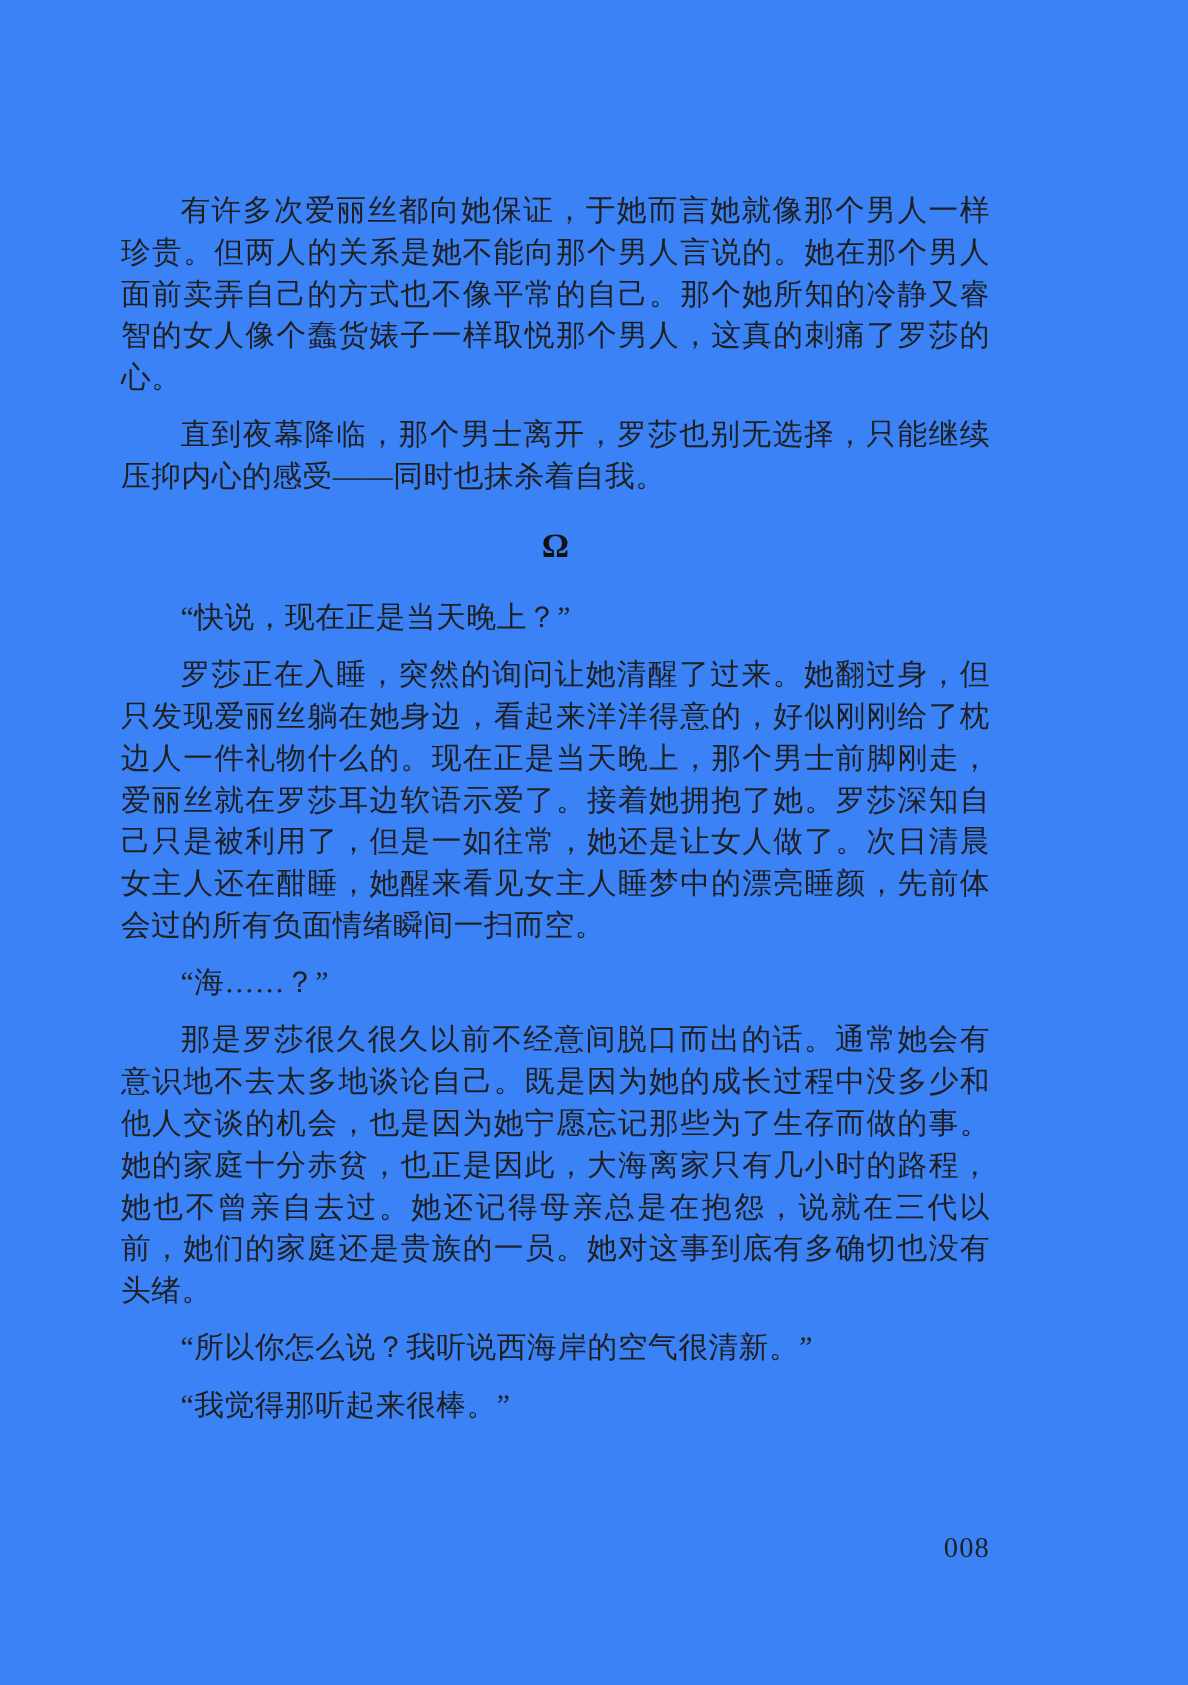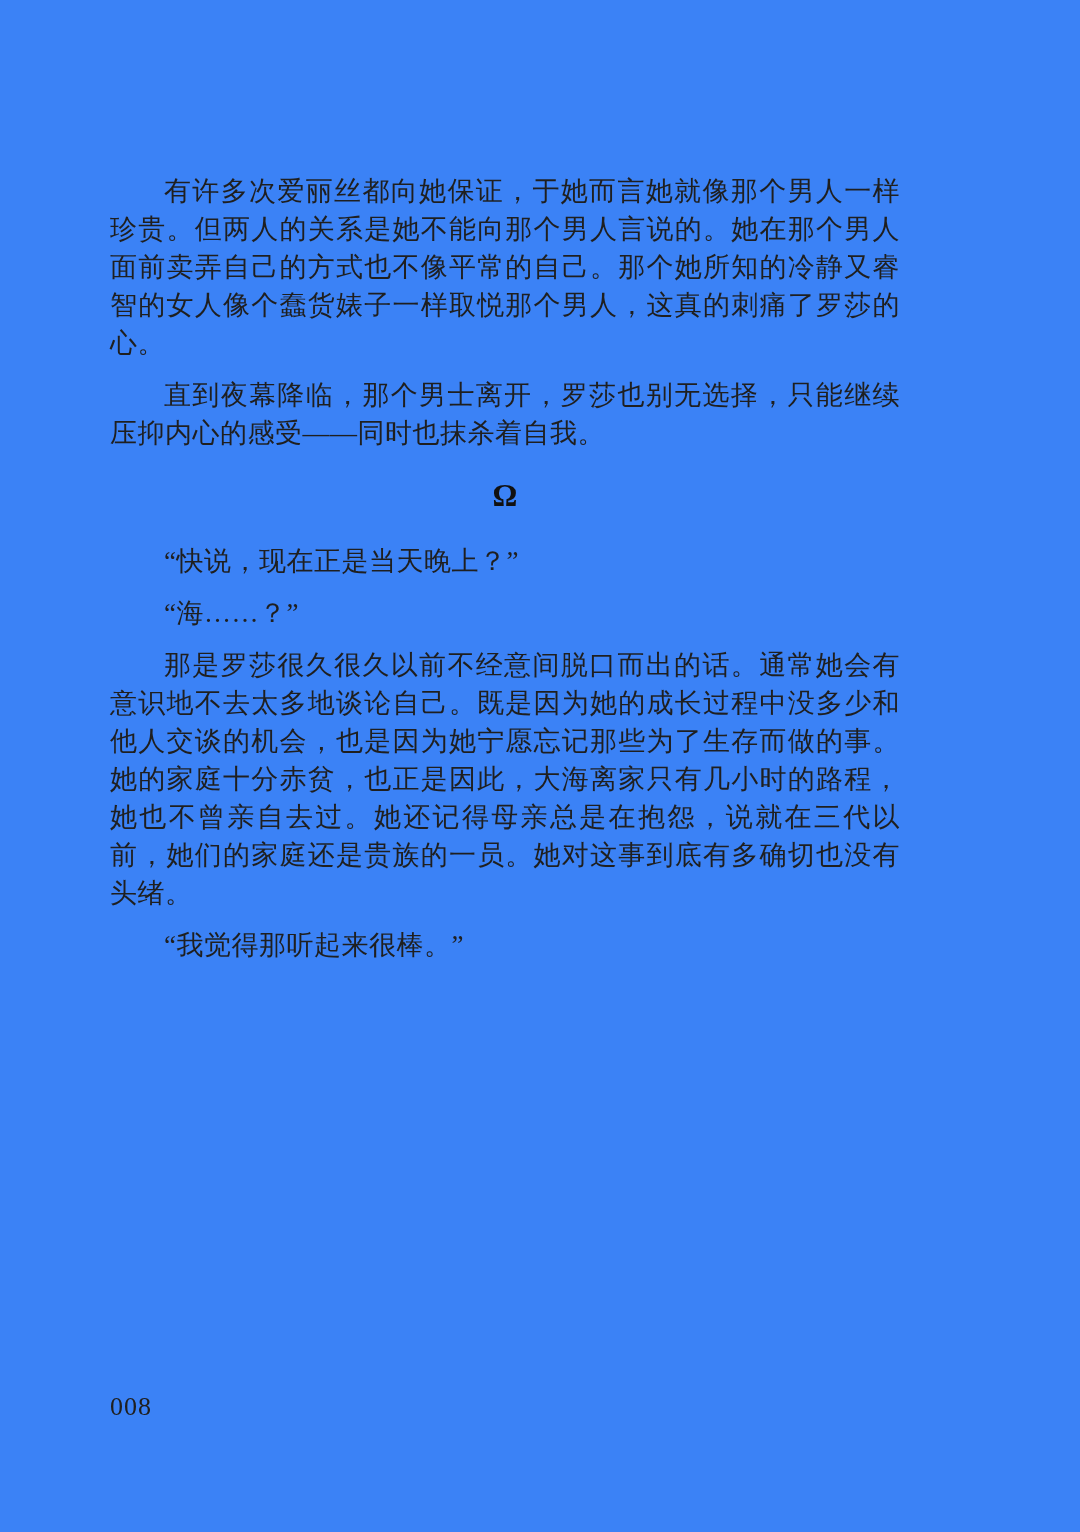"罗莎正在入睡，突然的询问让她清醒了过来。她翻过身，但只发现爱丽丝躺在她身边，看起" p.para { html: none -> <p>罗莎正在入睡，突然的询问让她清醒了过来。她翻过身，但只发现爱丽丝躺在她身边，看起来洋洋得意的，好似刚刚给了枕边人一件礼物什么的。现在正是当天晚上，那个男士前脚刚走，爱丽丝就在罗莎耳边软语示爱了。接着她拥抱了她。罗莎深知自己只是被利用了，但是一如往常，她还是让女人做了。次日清晨女主人还在酣睡，她醒来看见女主人睡梦中的漂亮睡颜，先前体会过的所有负面情绪瞬间一扫而空。</p> }
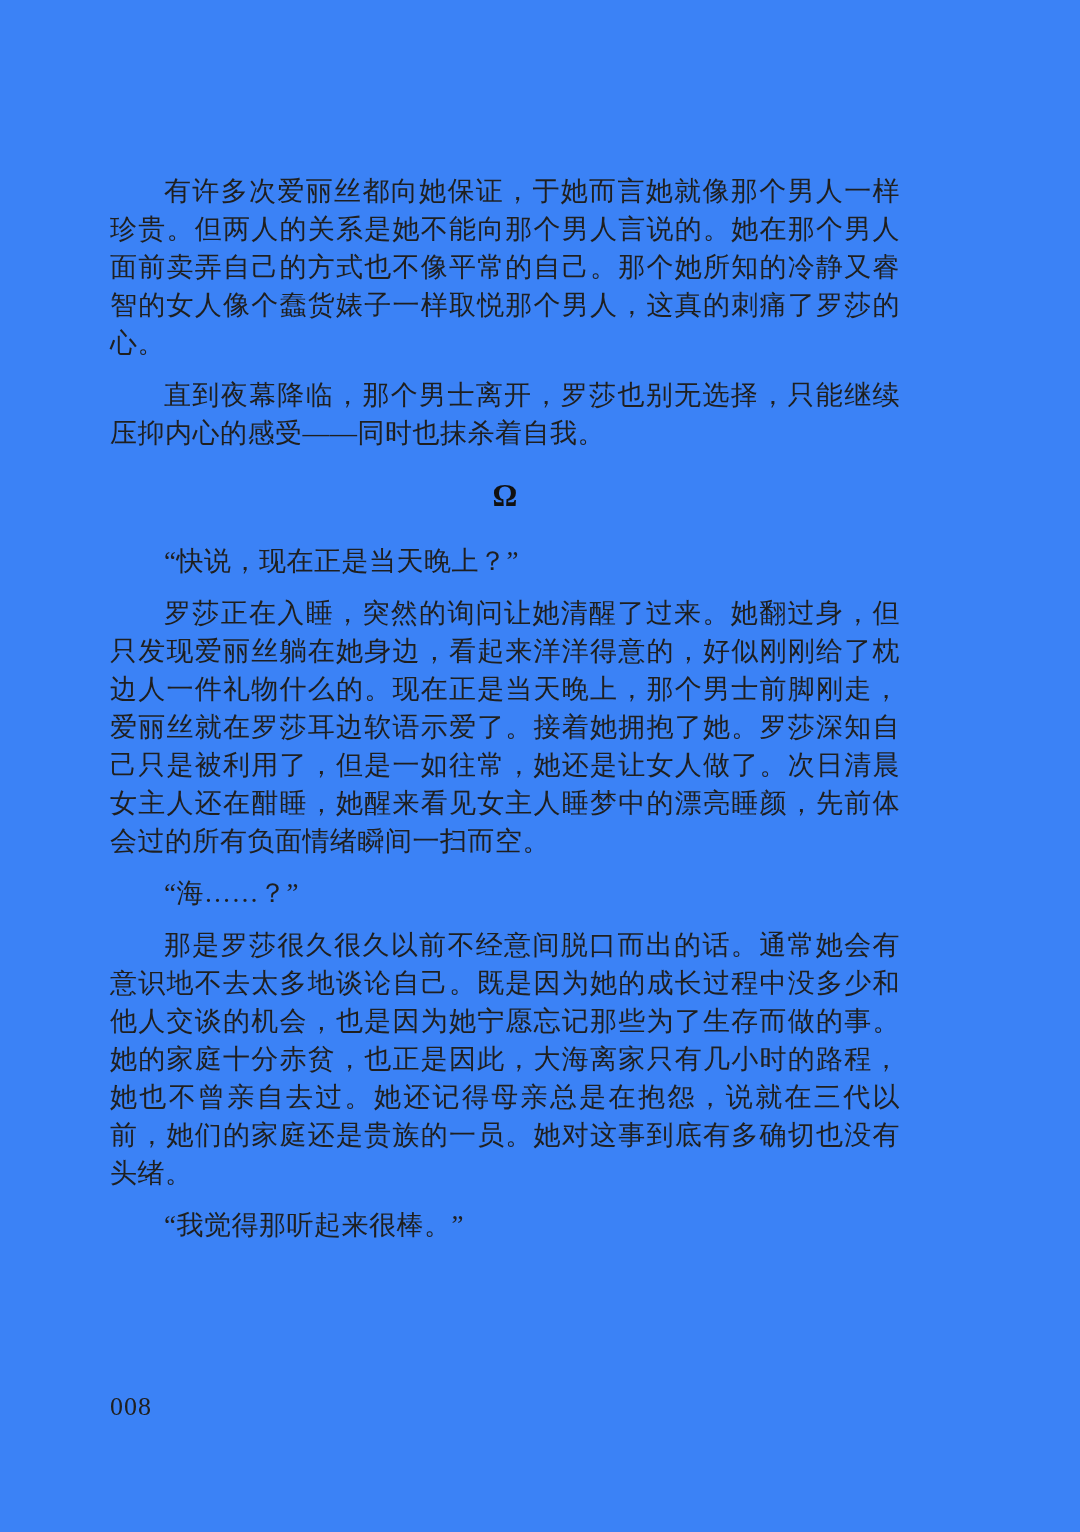"“所以你怎么说？我听说西海岸的空气很清新。”" p.para { html: none -> <p>“所以你怎么说？我听说西海岸的空气很清新。”</p> }
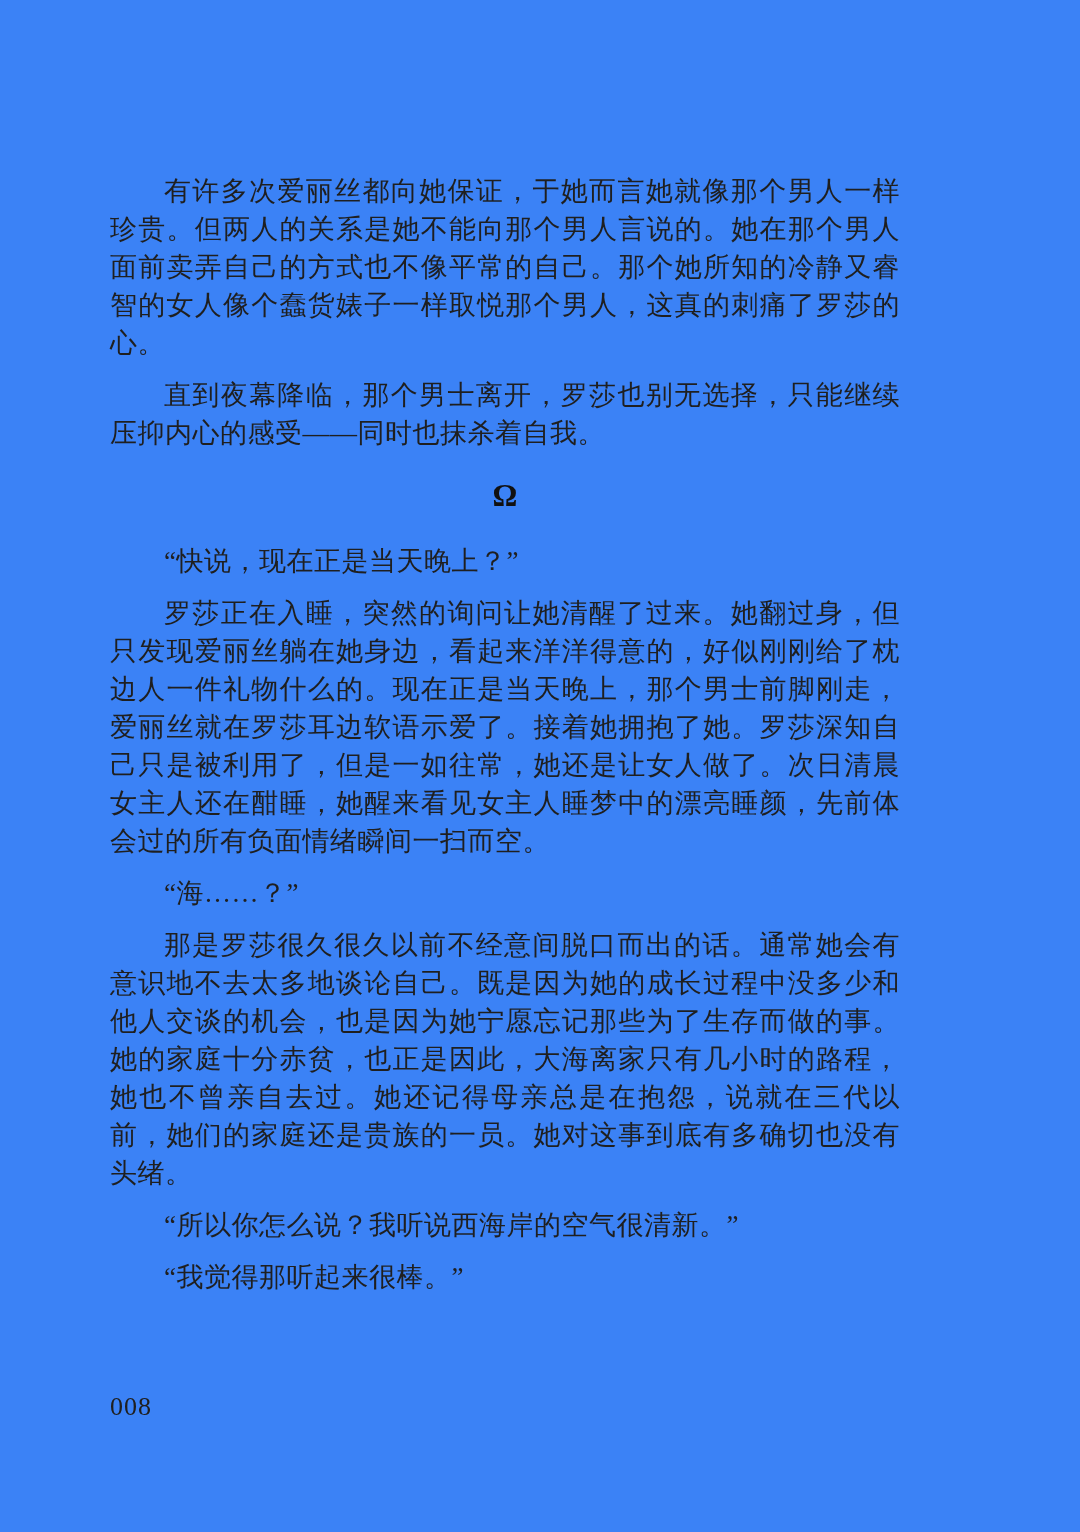"008" .page-number { text-align: left -> right }
